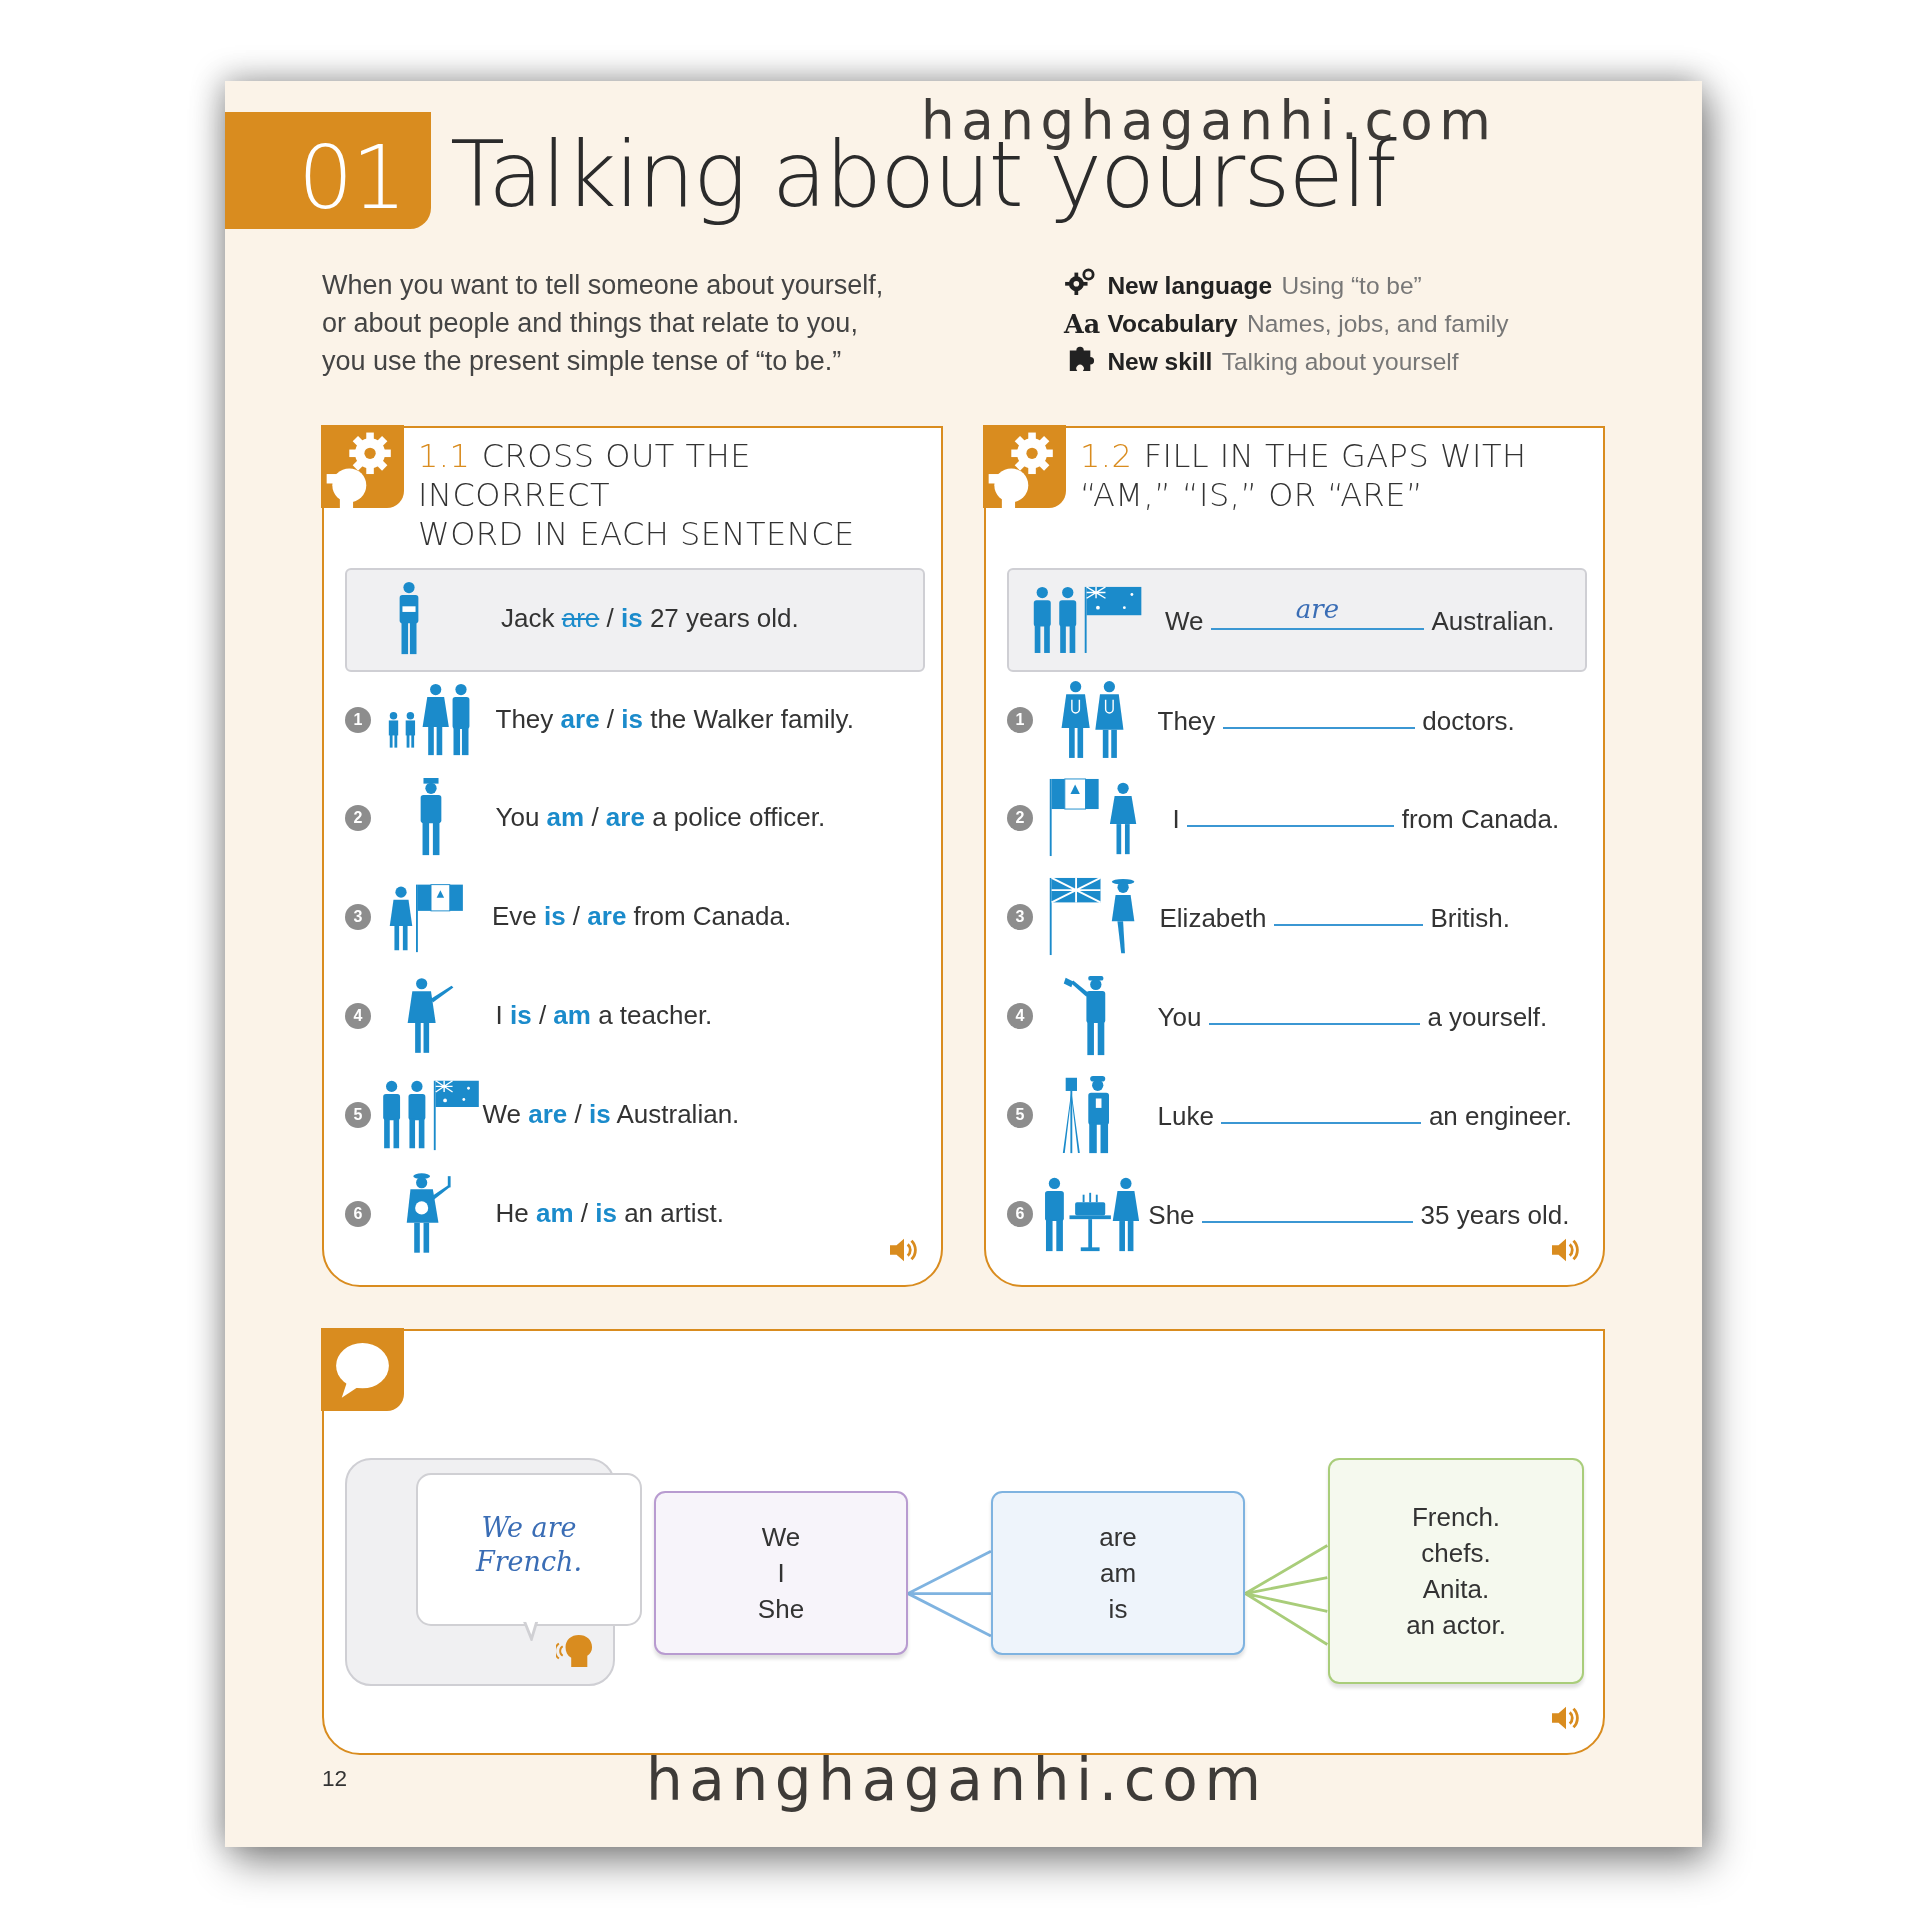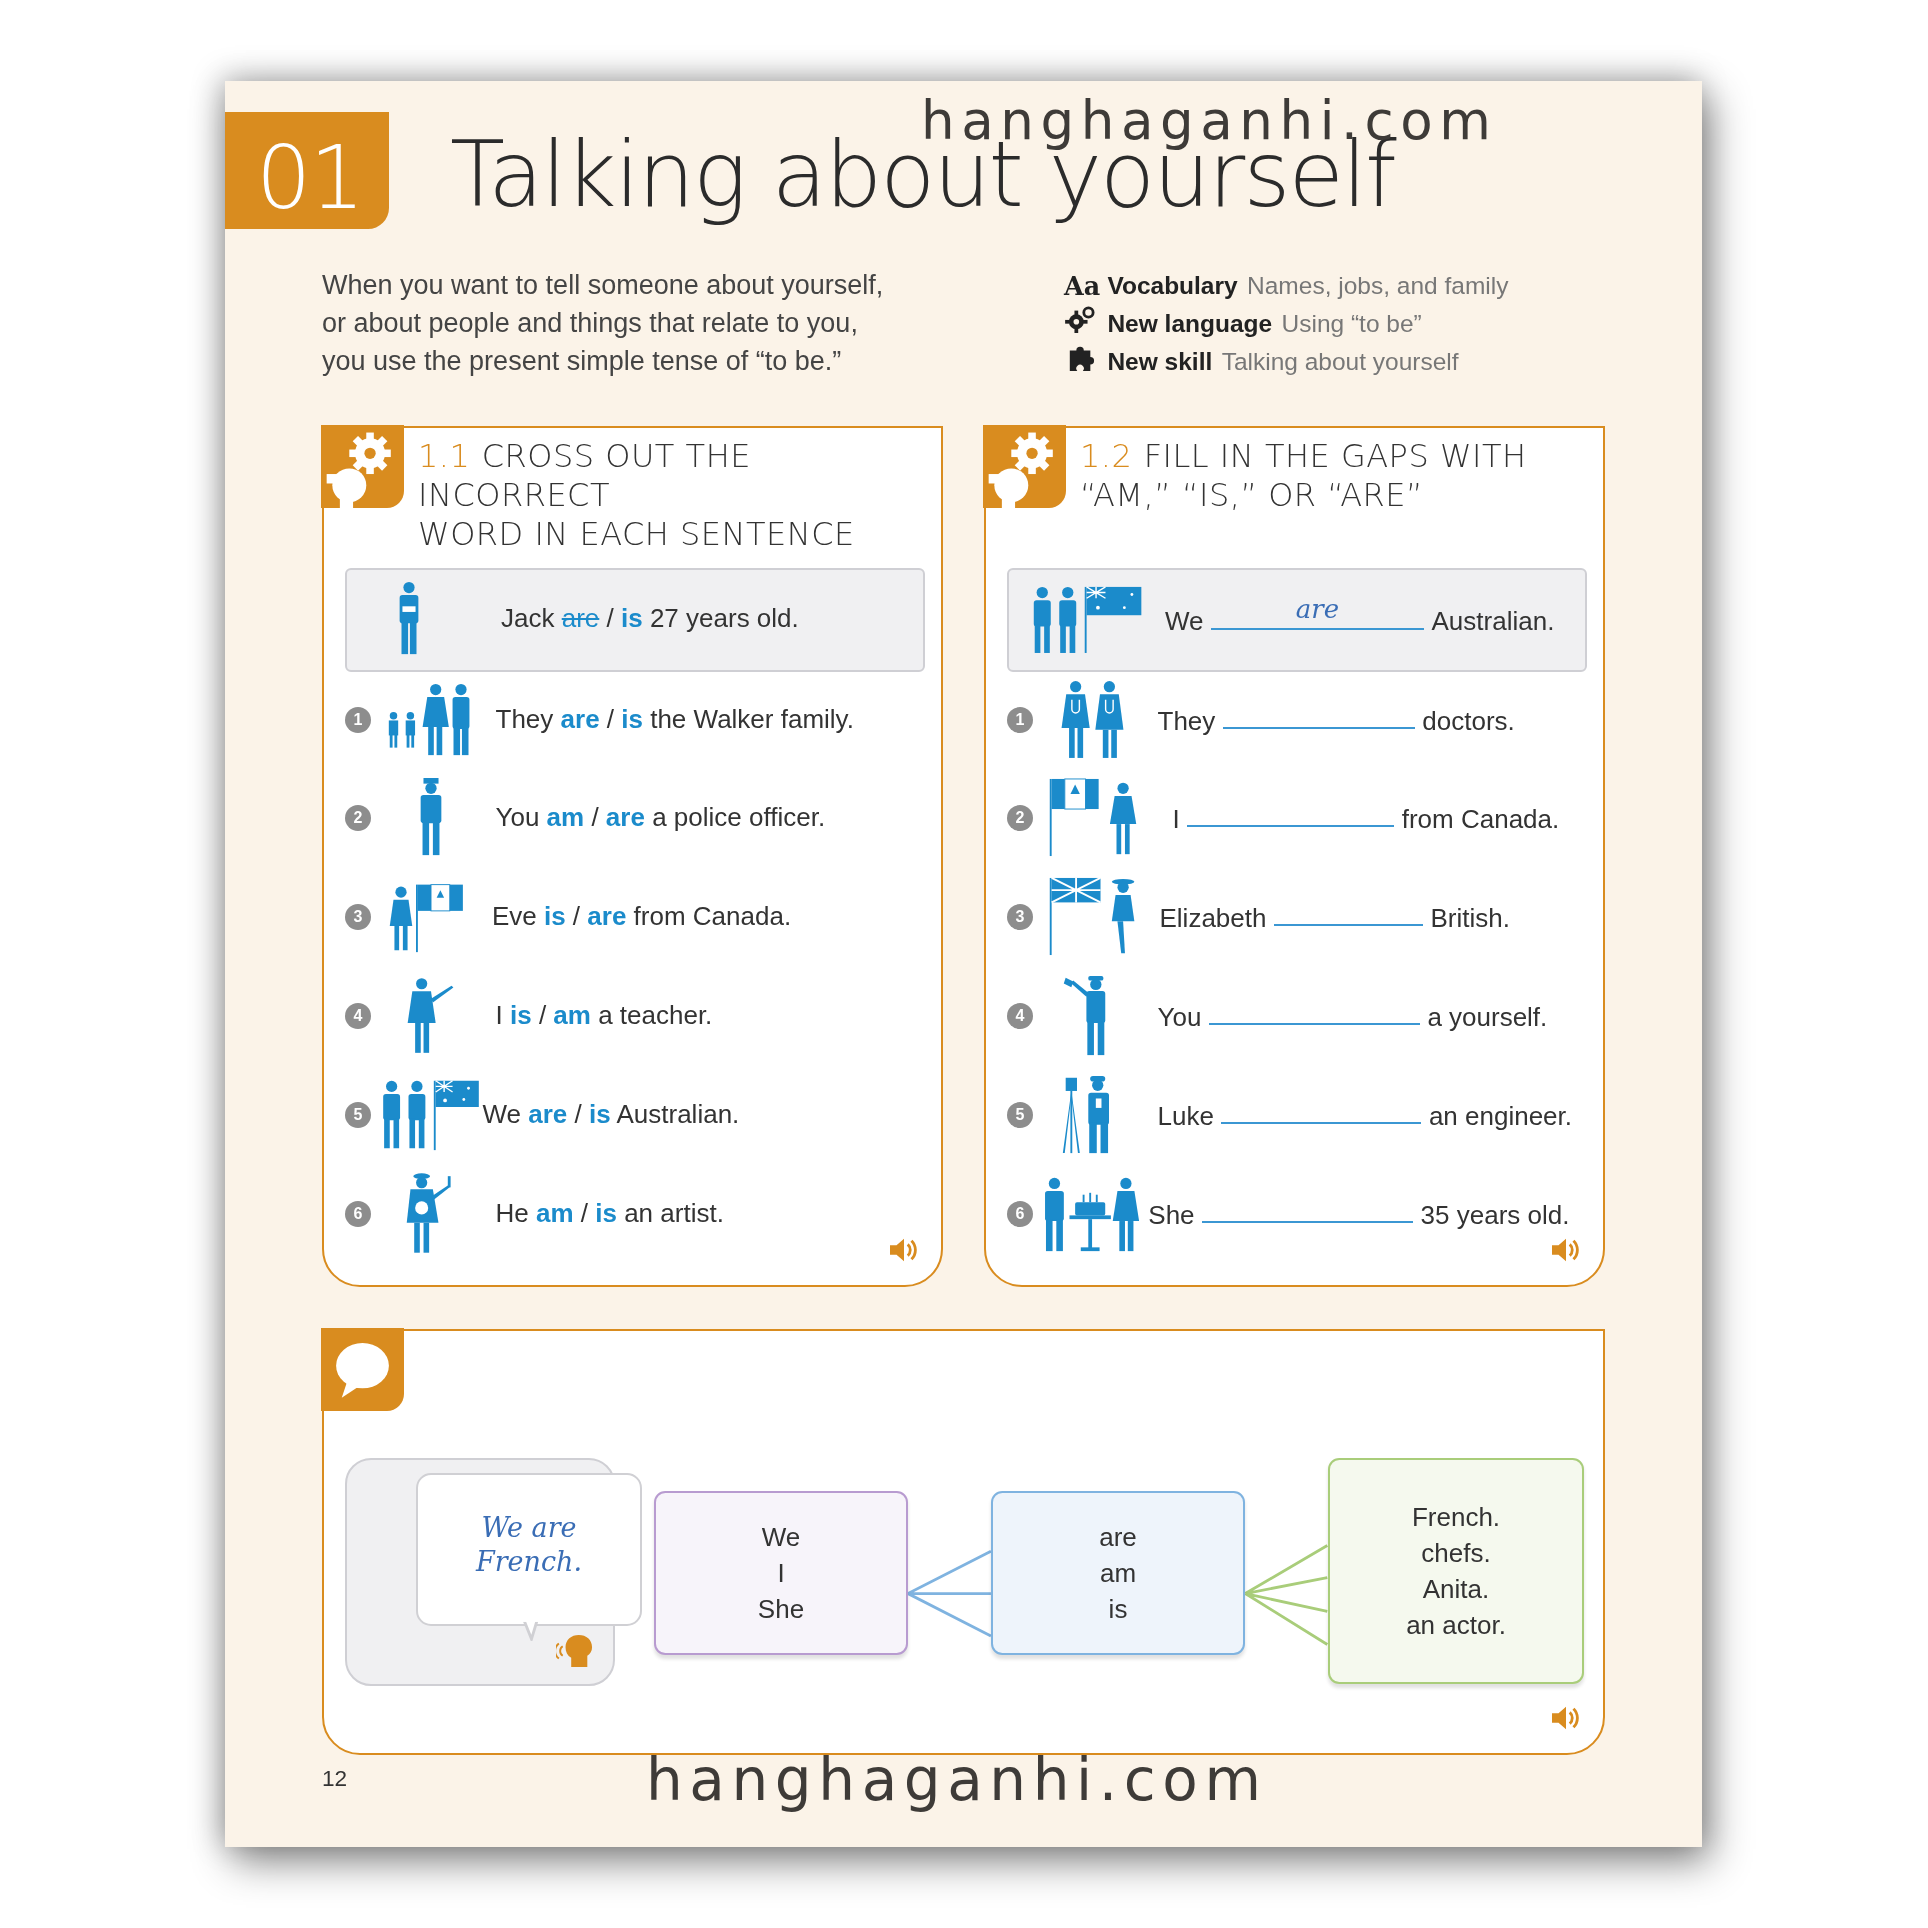"01" .tab { width: 164px -> 206px }
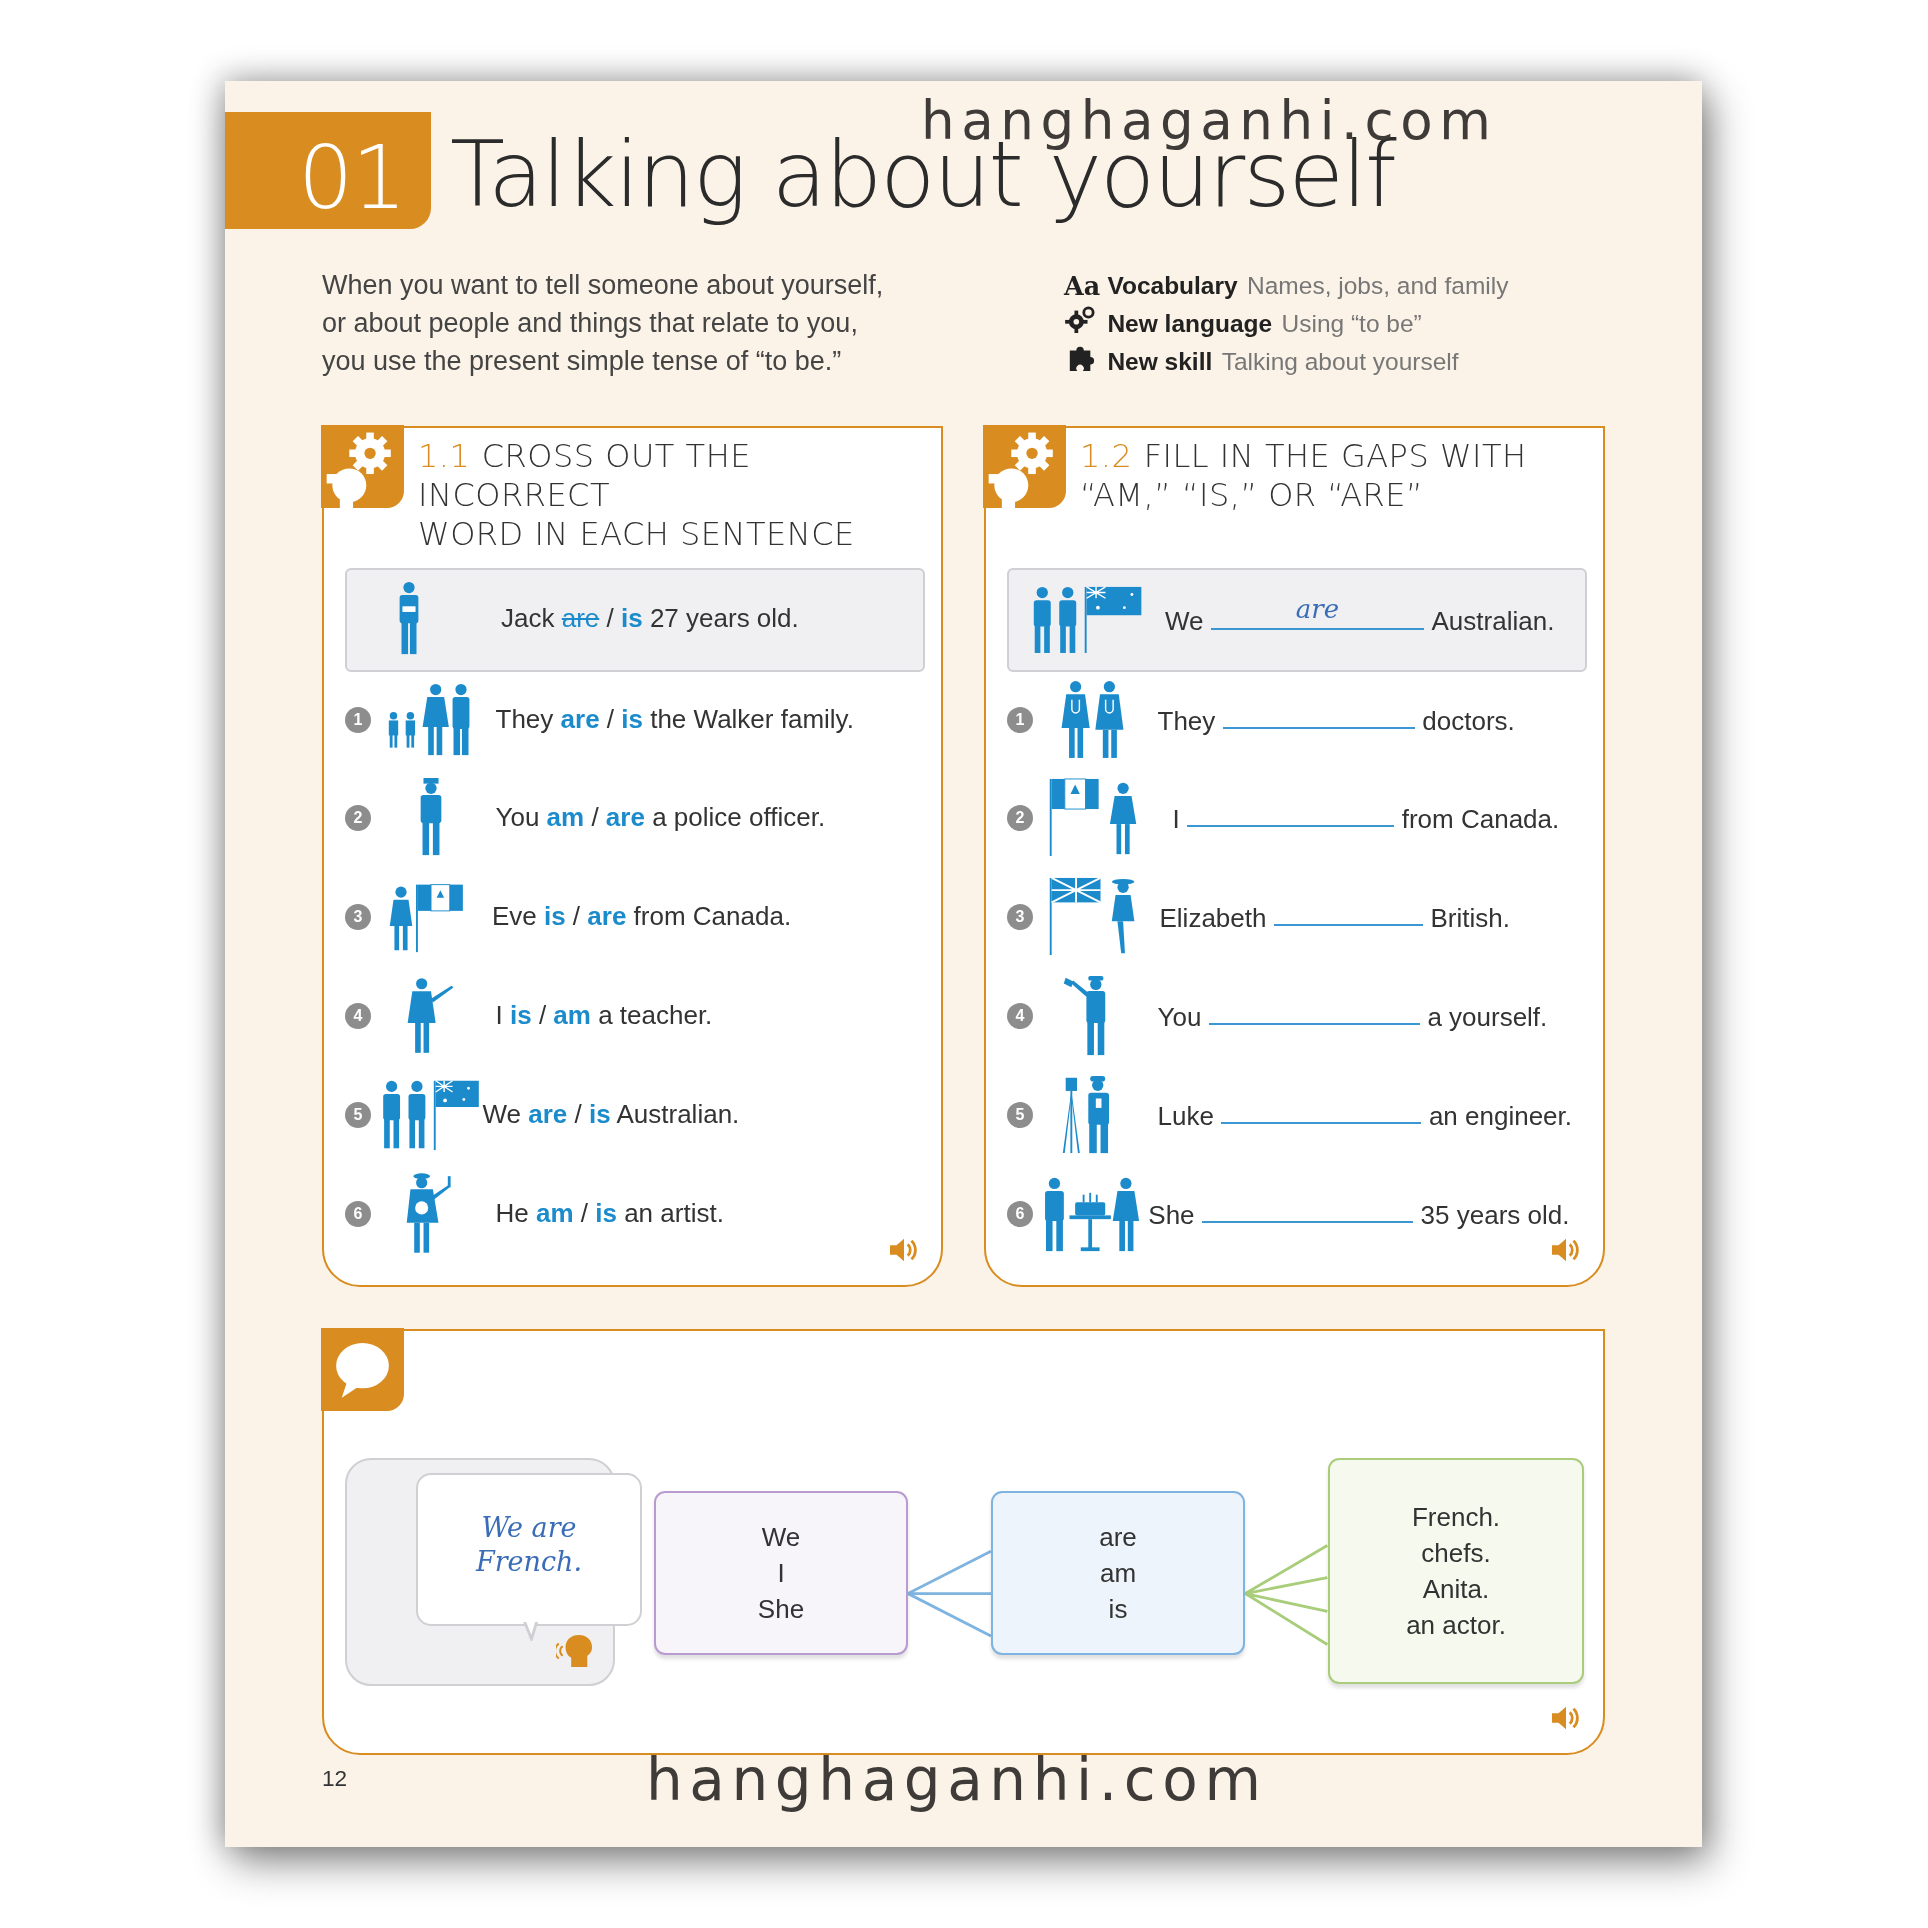"Aa" div.meta-row { order: before "New language" -> after "New language" }
